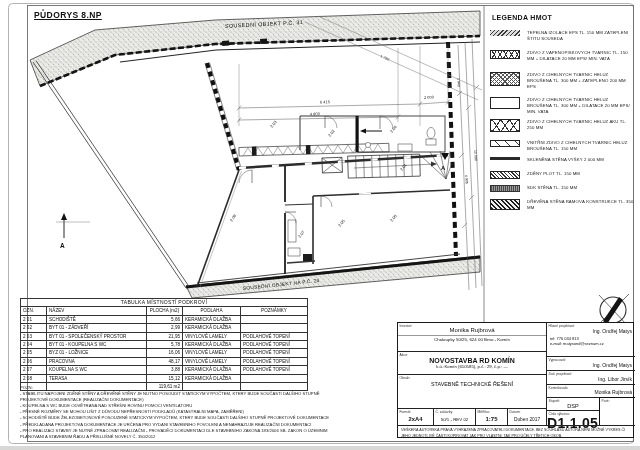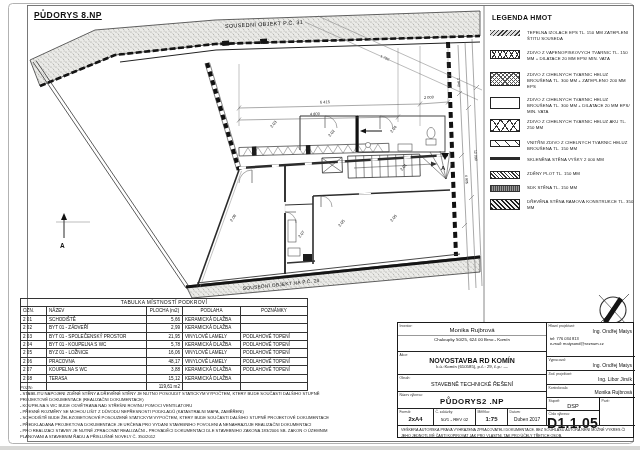"PŮDORYS2 .NP" div.cell { html: <div> <span>Název výkresu:</span> <div>PŮDORYS2 .NP</div> </div> -> none }
